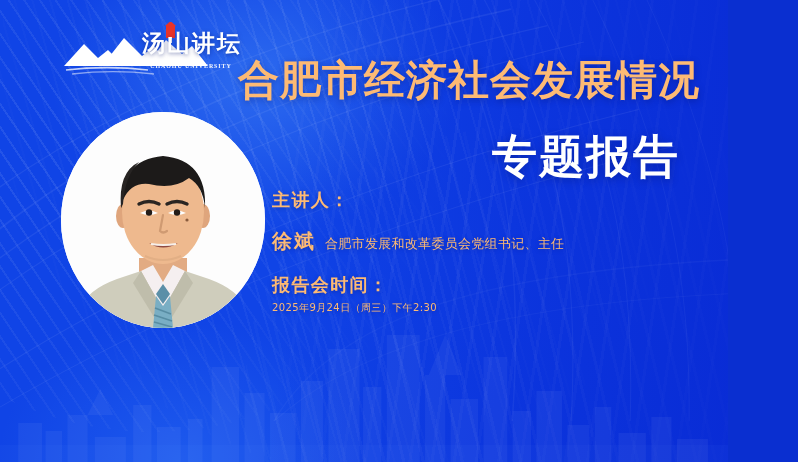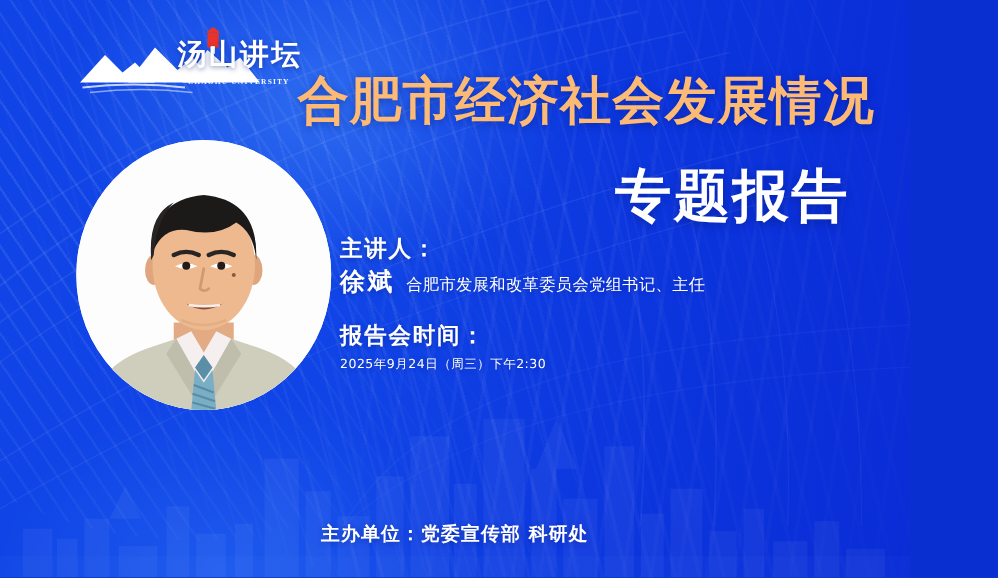"主讲人：" .info { color: #ffffff -> #fdba74 }
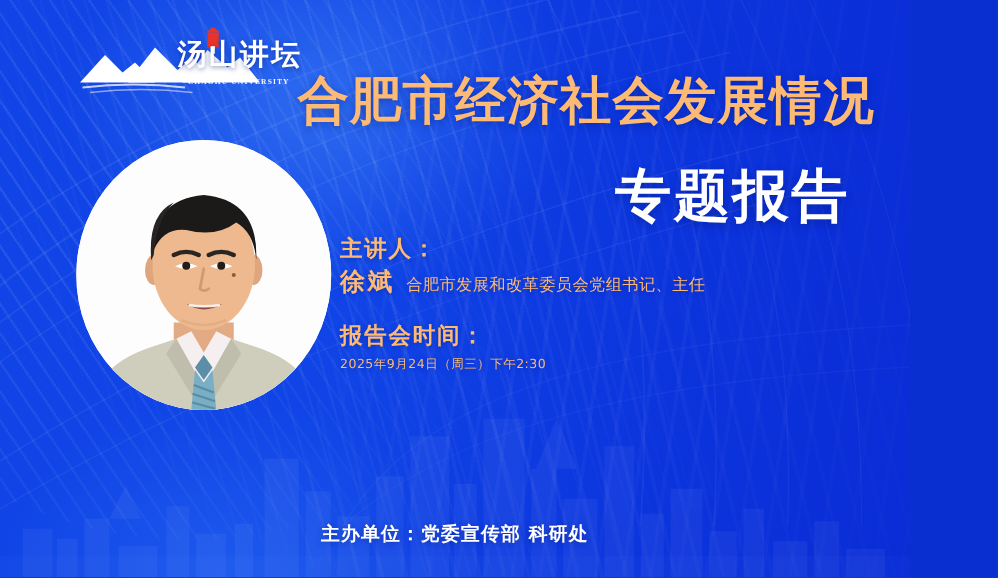"徐斌" .speaker-row { margin-top: 2px -> 18px }
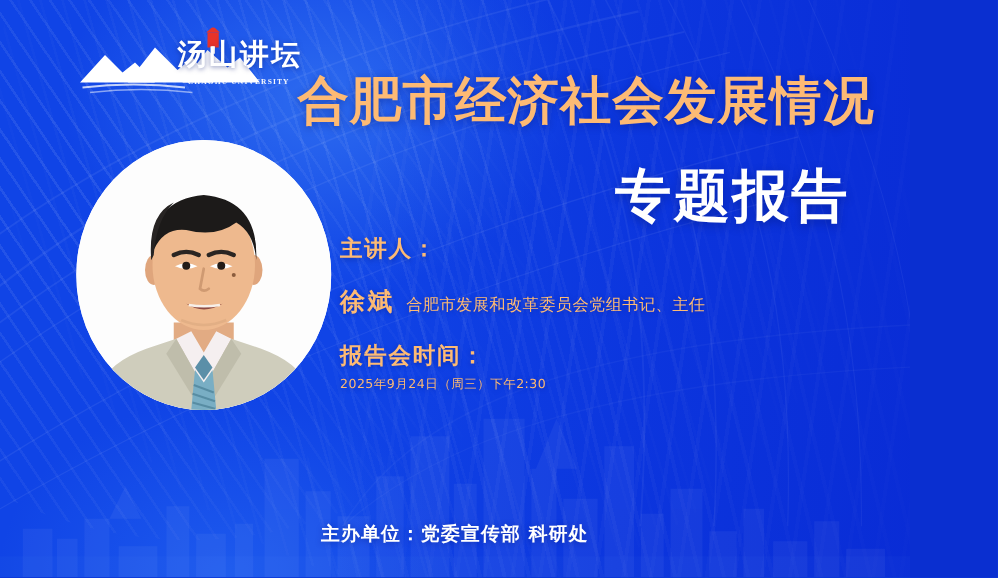"主办单位：党委宣传部 科研处" div.footer { html: <div>主办单位：党委宣传部 科研处</div> -> none }
